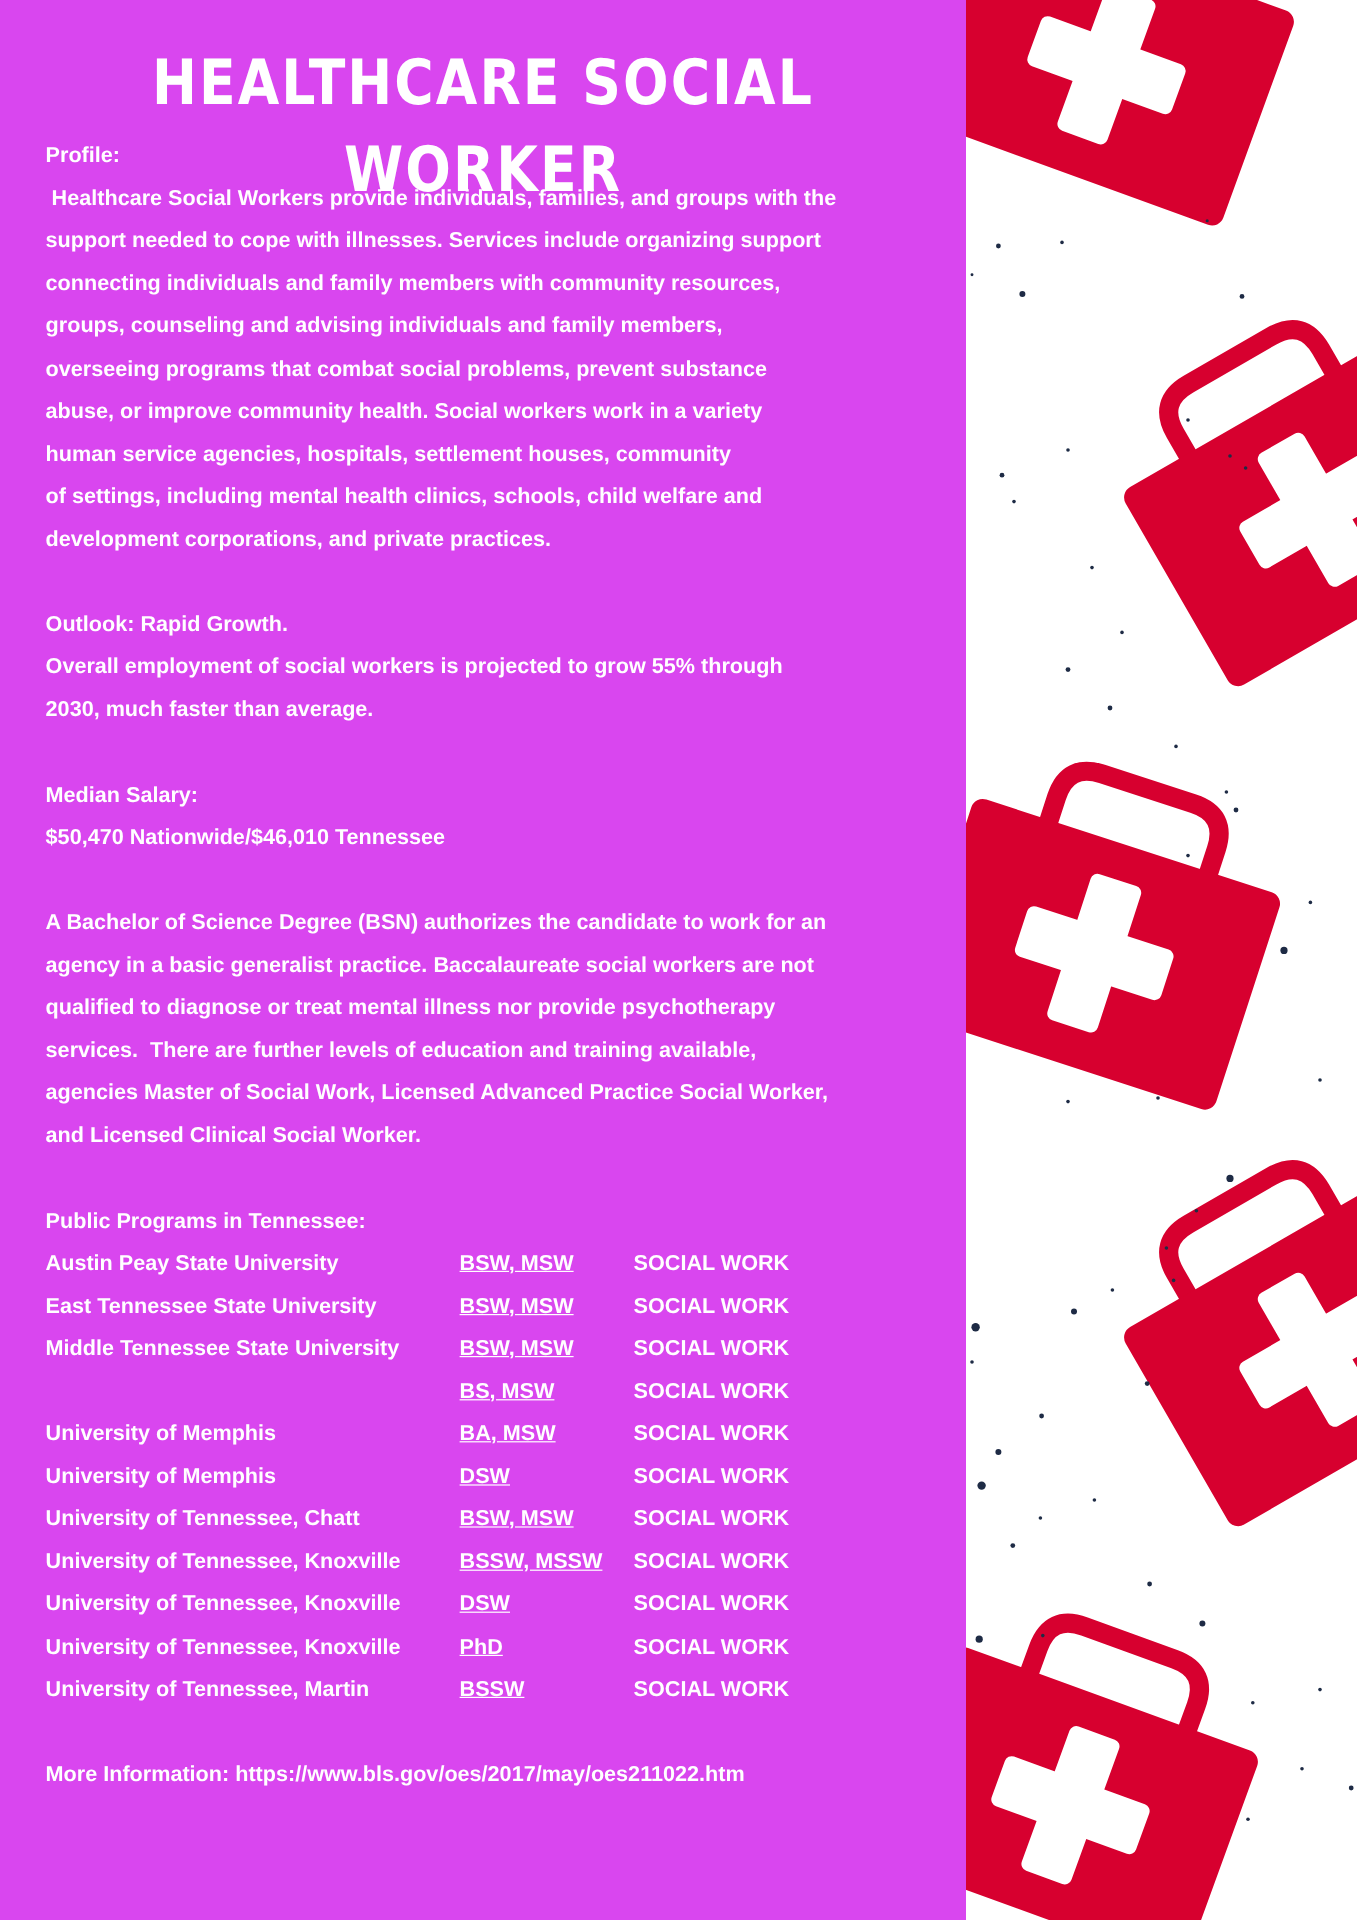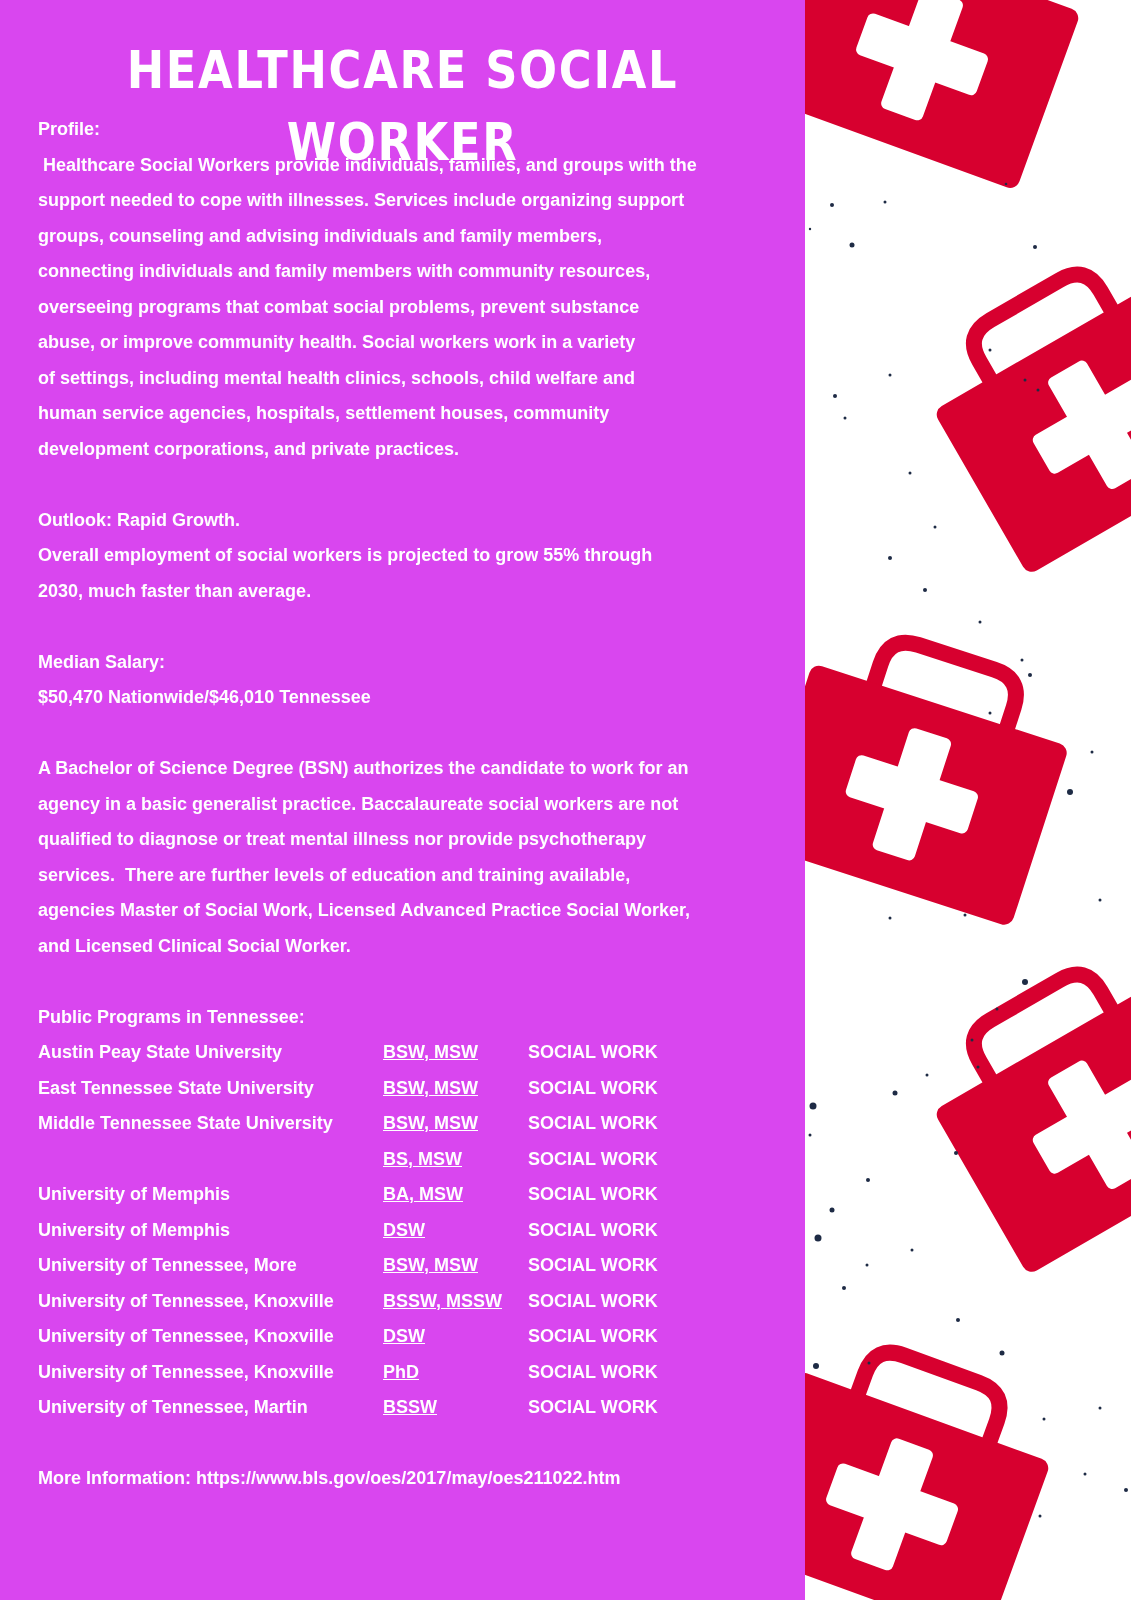"groups, counseling and advising" p { order: before "connecting individuals and family" -> after "connecting individuals and family" }
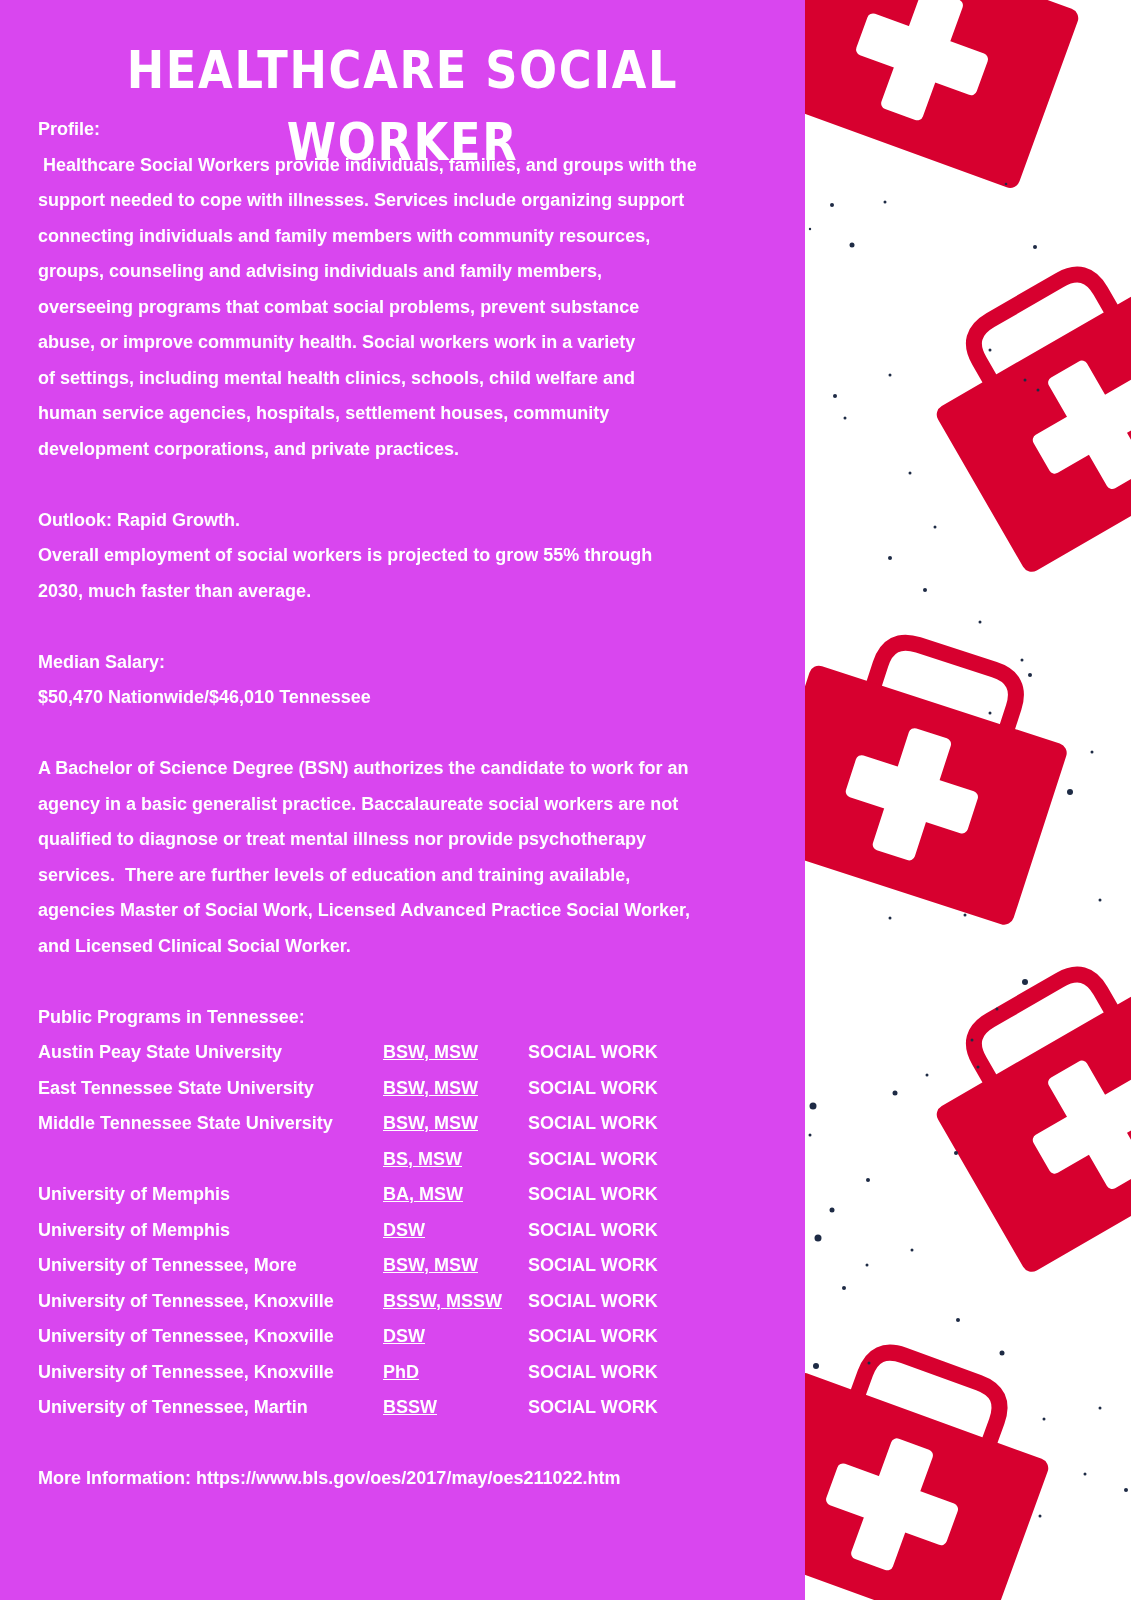"of settings, including mental health" p { order: before "human service agencies, hospitals," -> after "human service agencies, hospitals," }
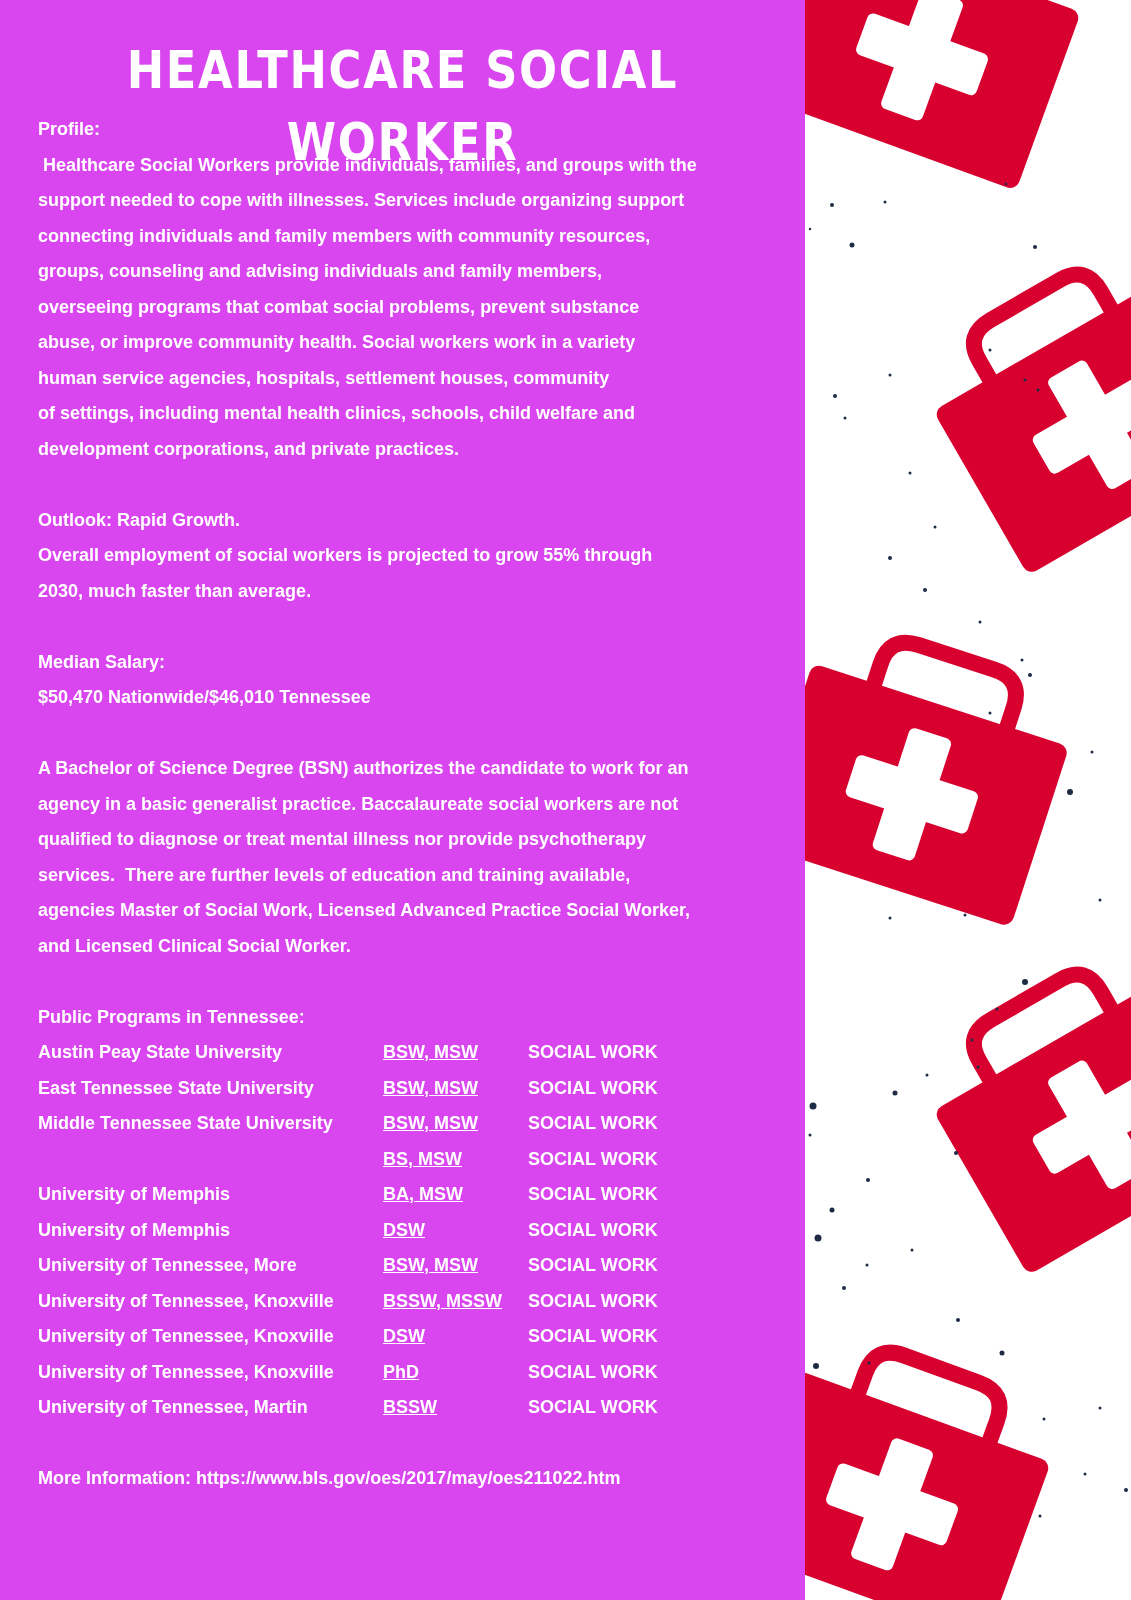"University of Tennessee, More" span.c1 { text: More -> Chatt }
